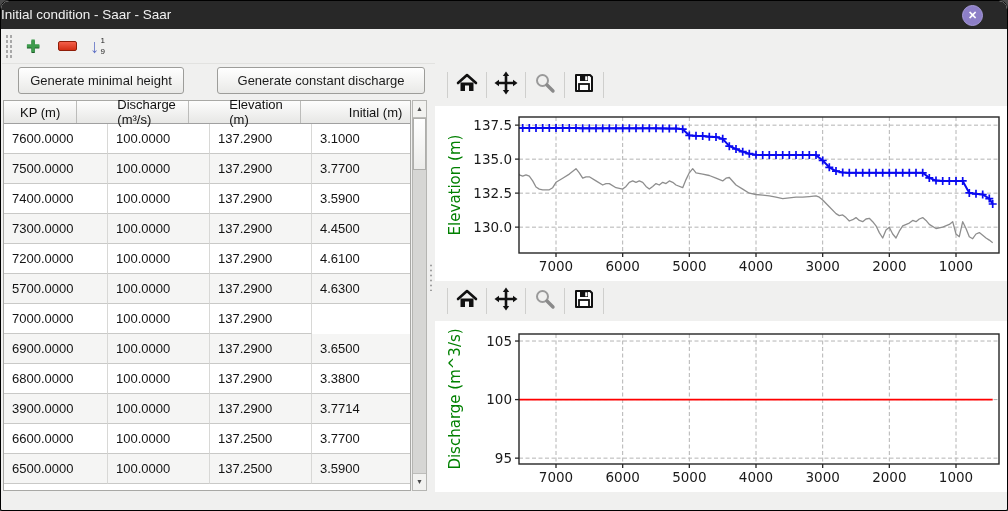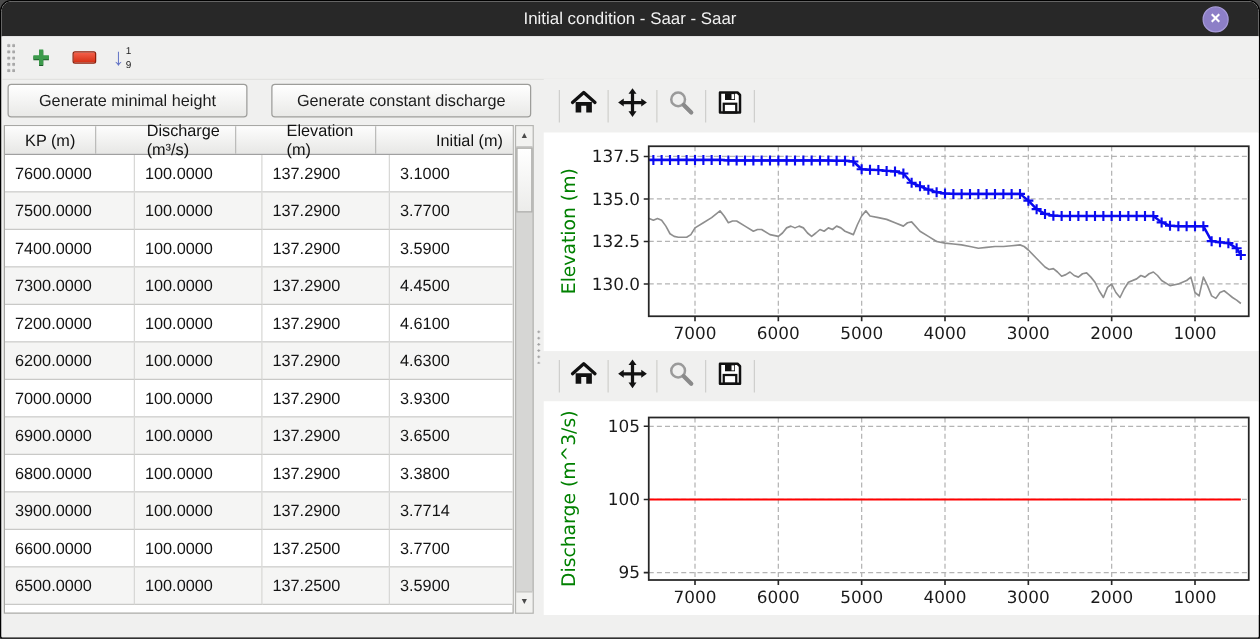"Initial condition - Saar -" .titlebar .title { text-align: center -> left }
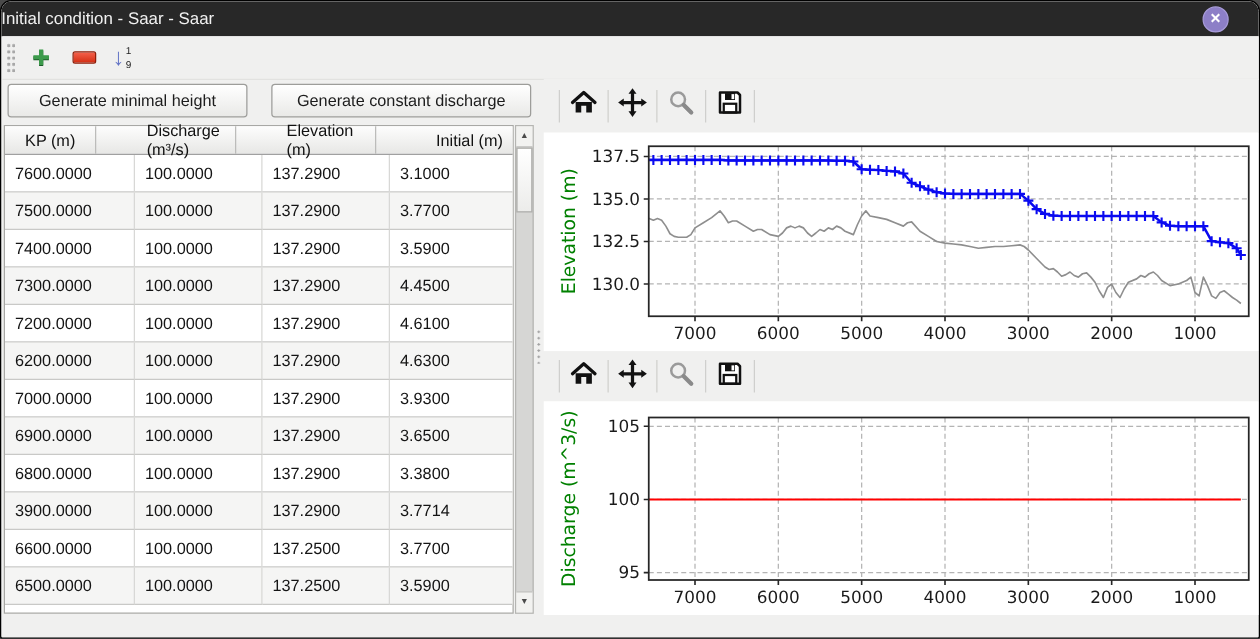"Generate minimal height" #btn-min { left: 5px -> 17px; width: 192px -> 166px }
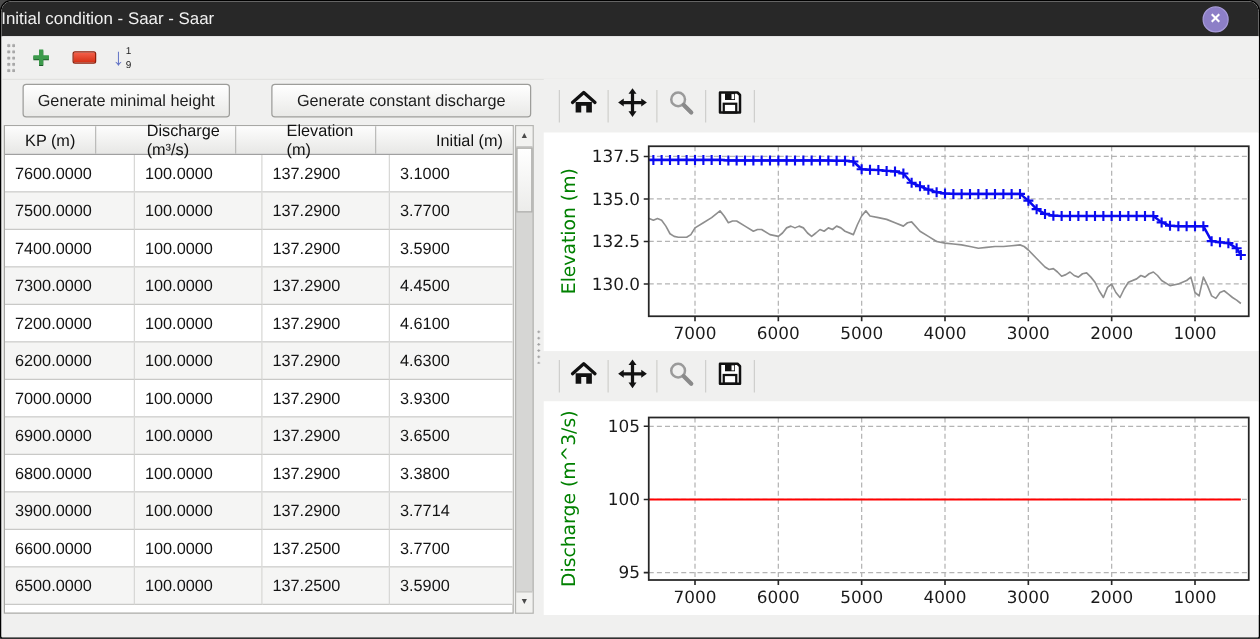"6200.0000" div.t-cell { text: 6200.0000 -> 5700.0000 }
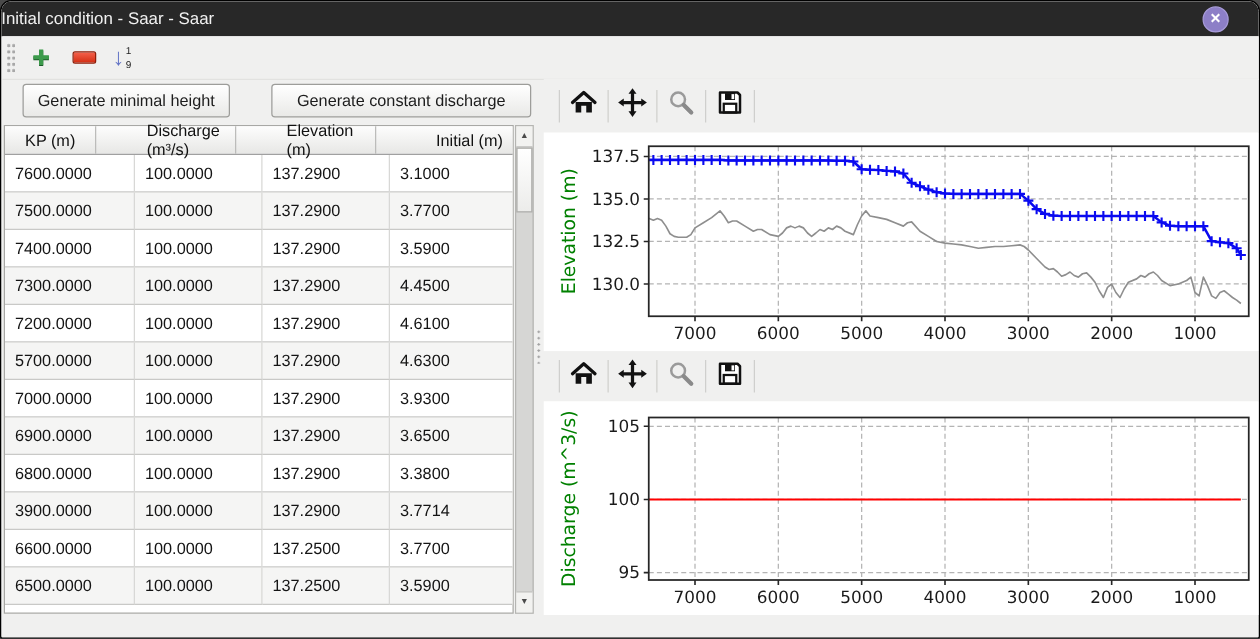"3.9300" div.t-cell { html: <div>3.9300</div> -> none }
